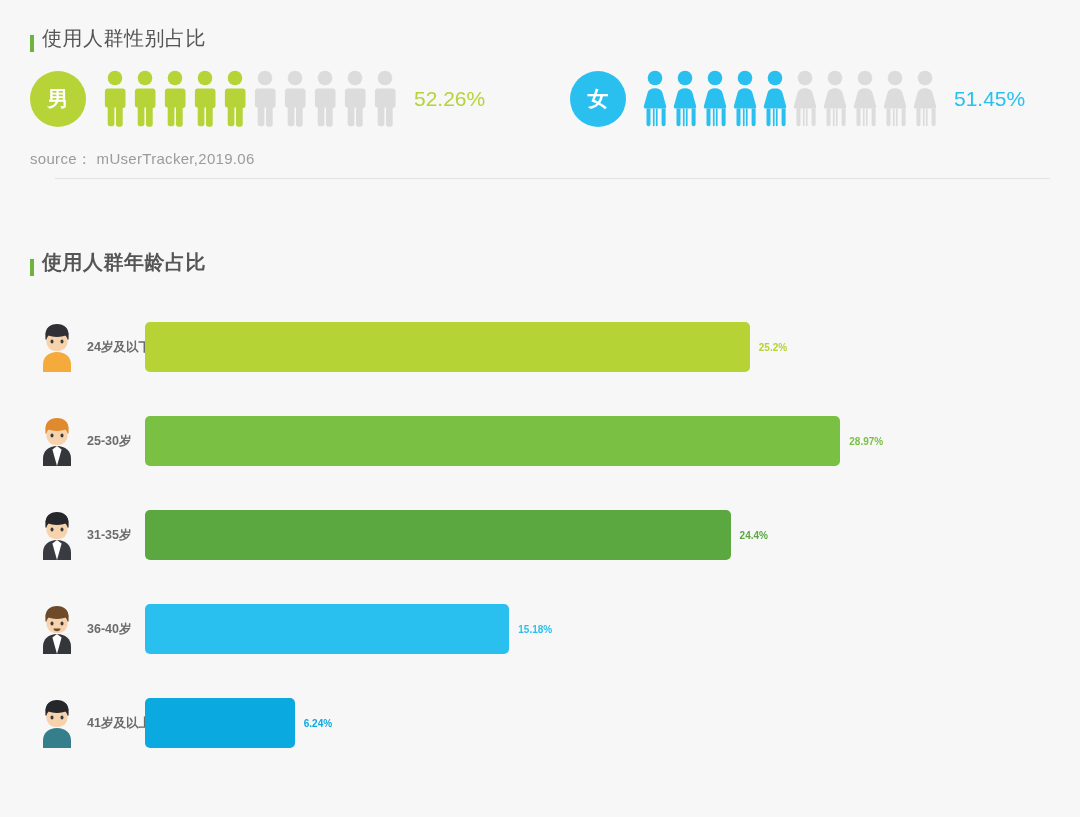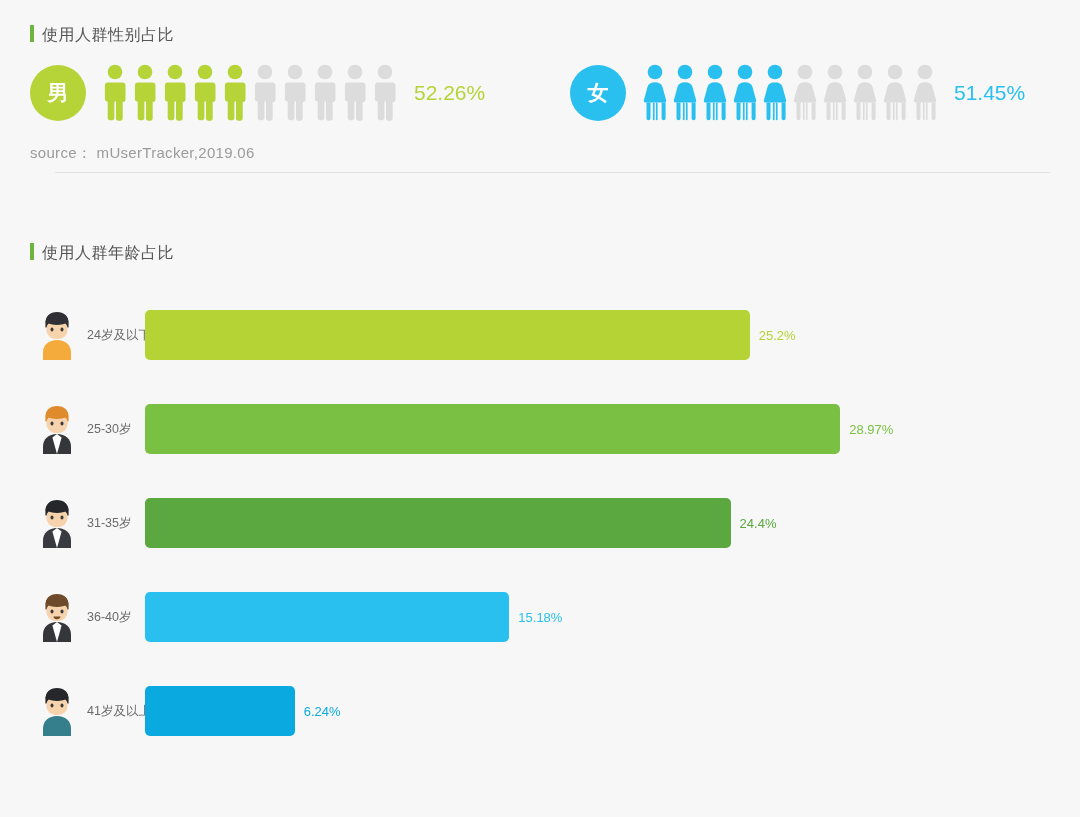"使用人群性别占比" .section-title { align-items: flex-start -> flex-end; font-size: 16px -> 20px }
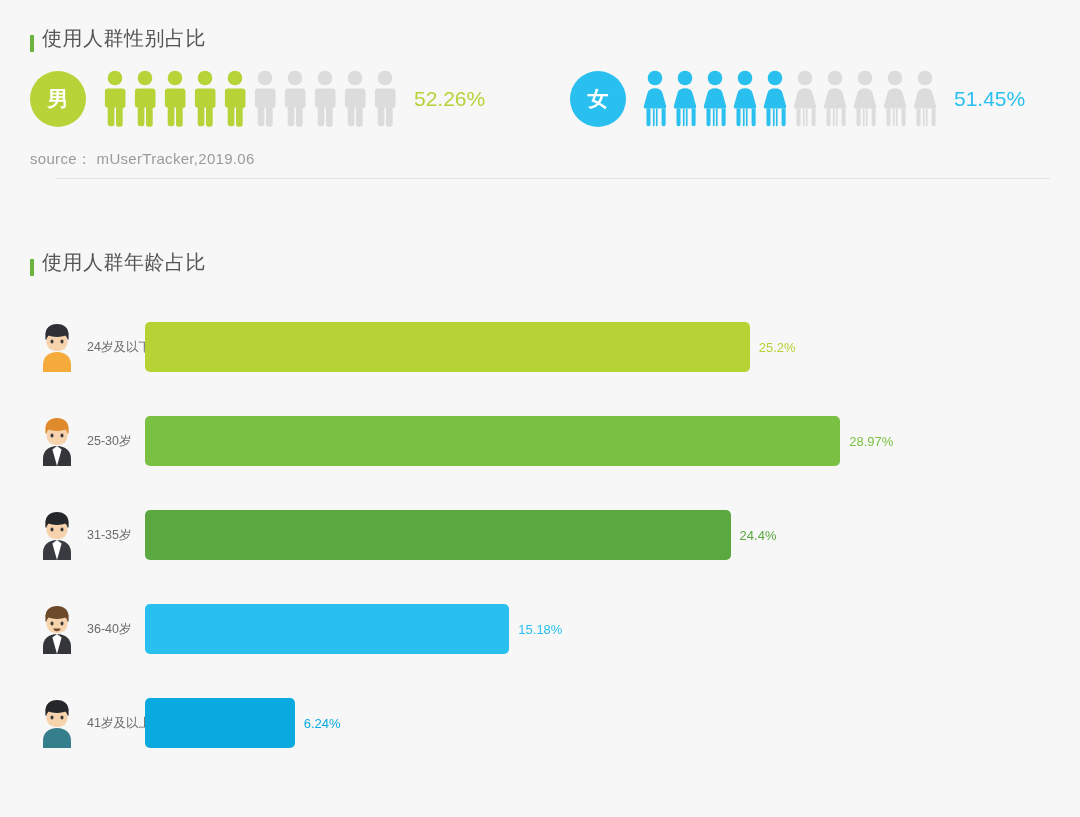"使用人群年龄占比" #age-section { font-weight: none -> bold }
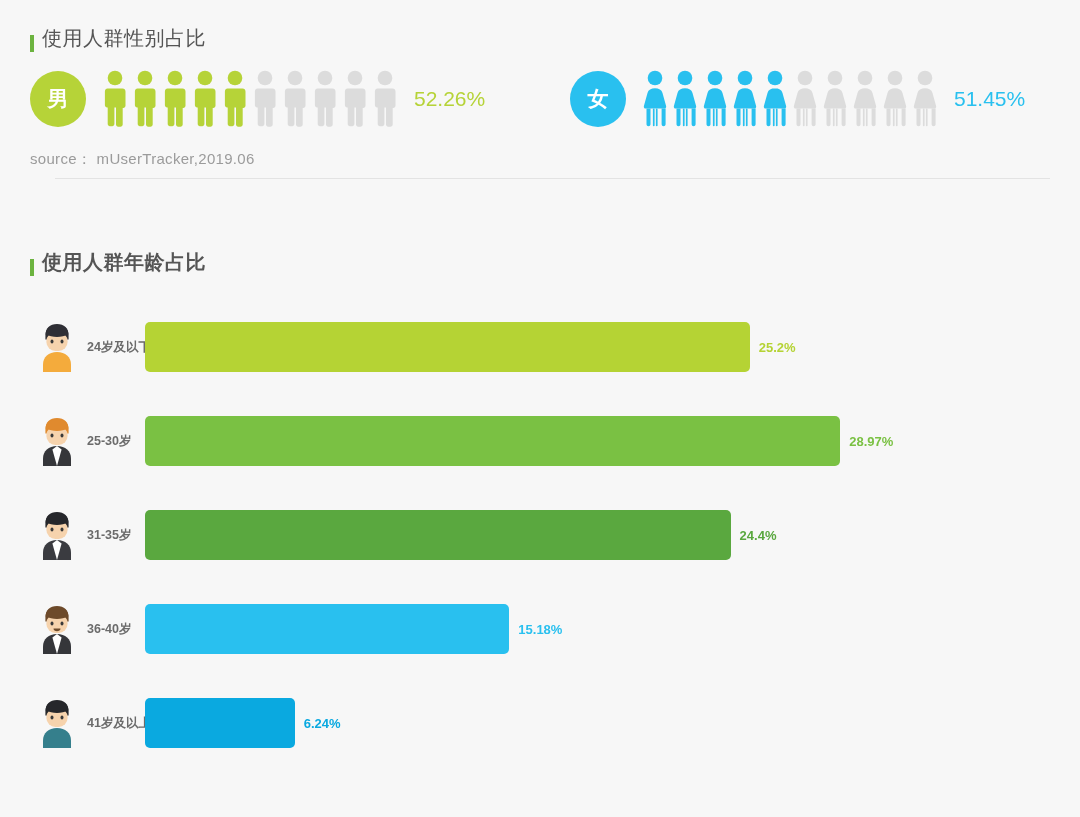"25.2%" .bar-value { font-size: 13px -> 10px }
